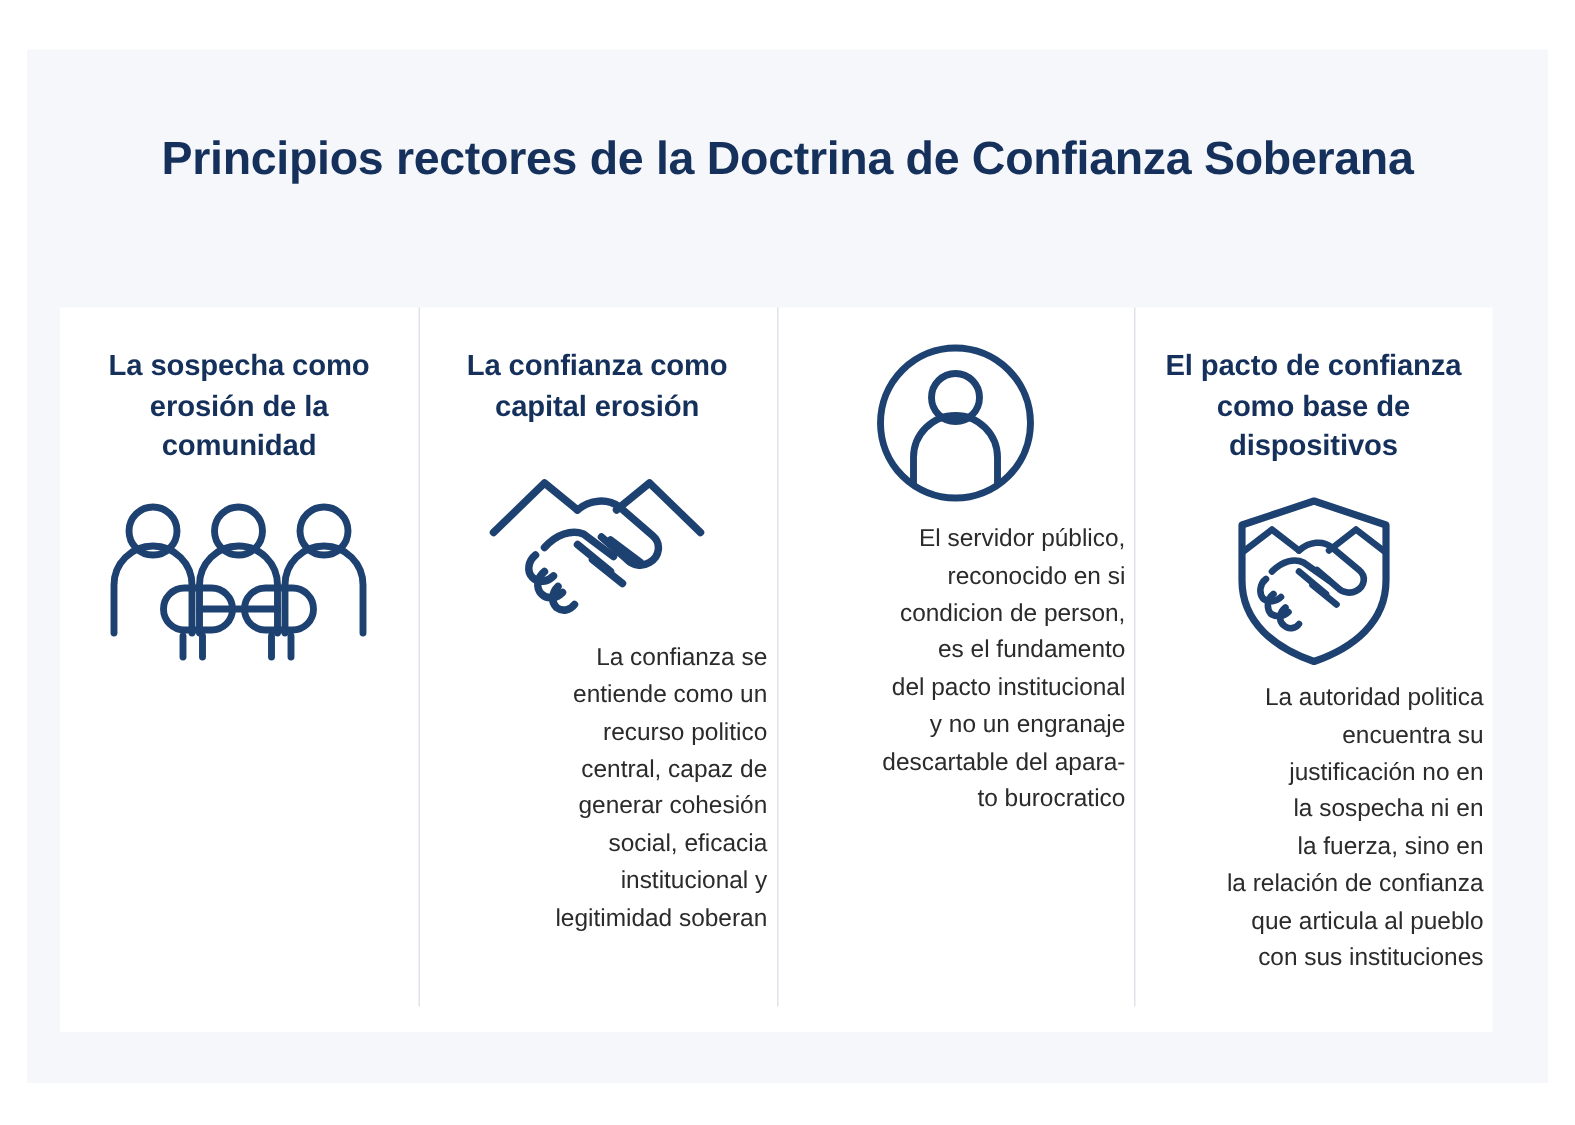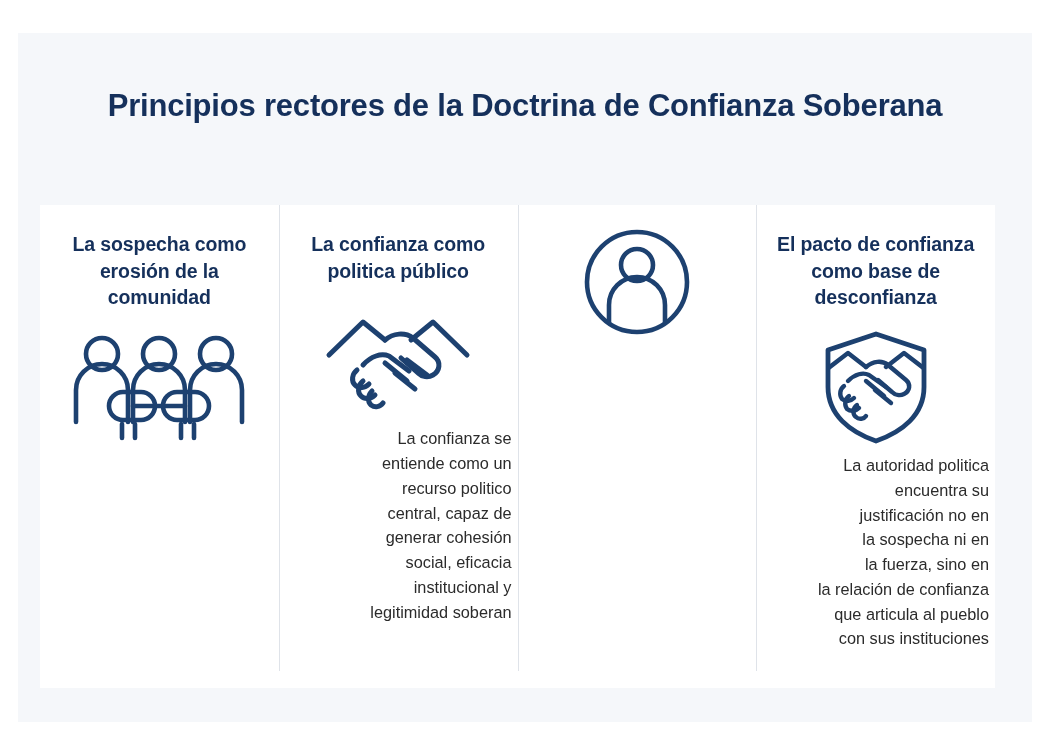"La confianza como politica público" div.col-head { text: politica público -> capital erosión }
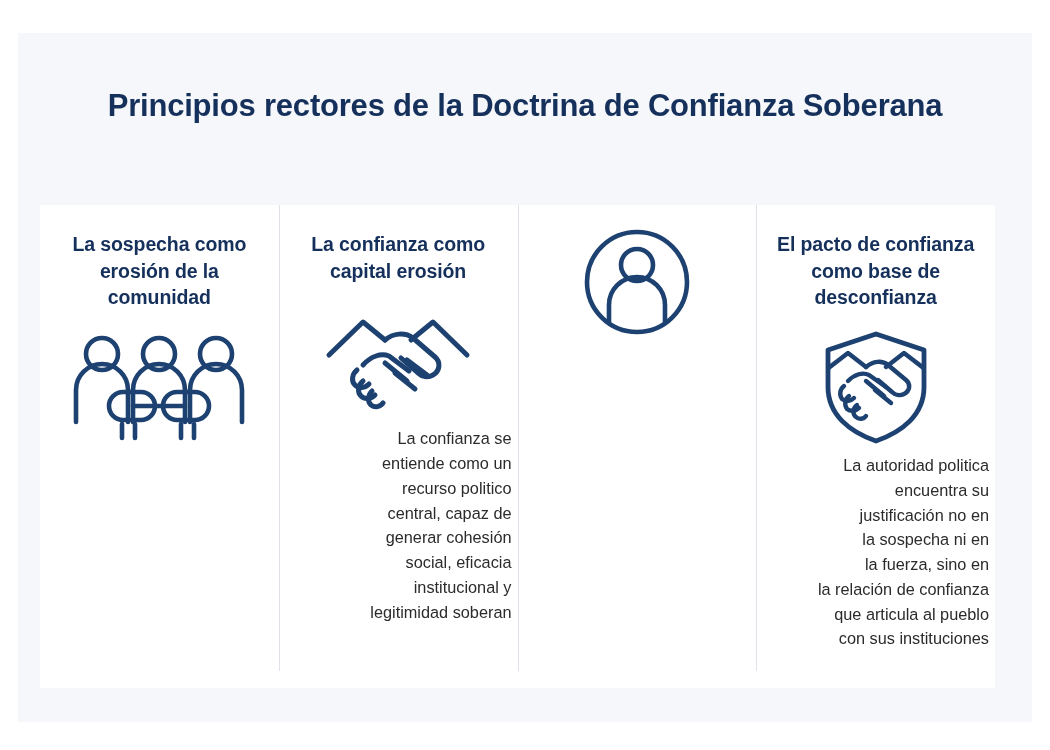"El pacto de confianza como" div.col-head { text: desconfianza -> dispositivos }
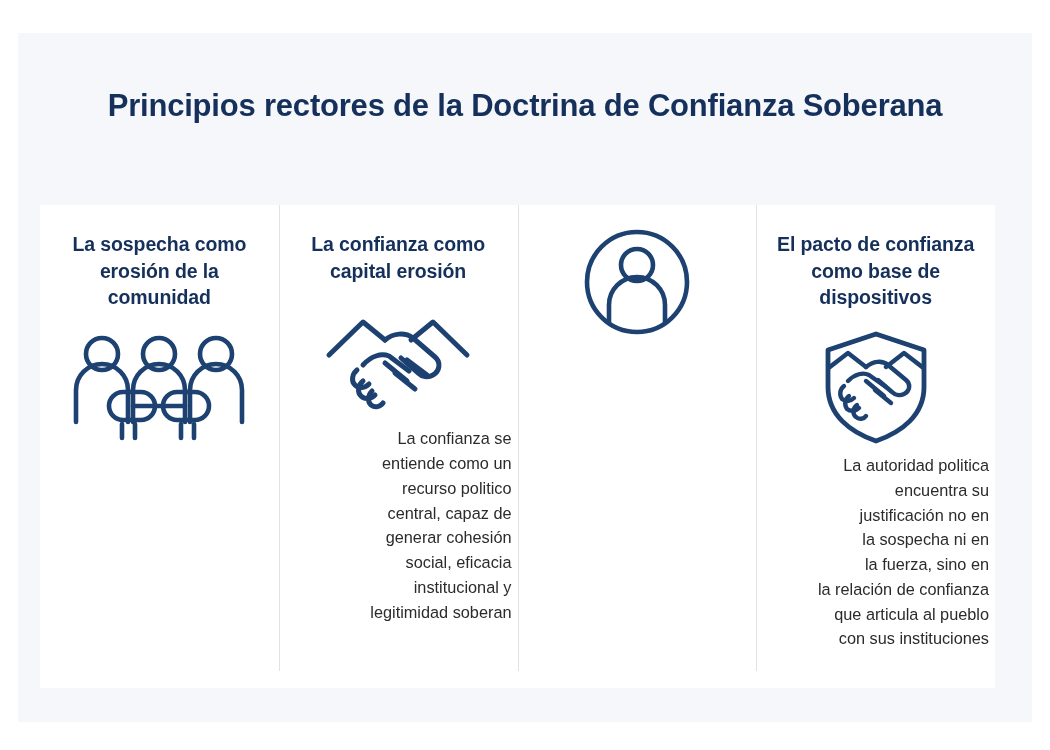"El servidor público," div.col-body { html: none -> <div>El servidor público, reconocido en si condicion de person, es el fundamento del pacto institucional y no un engranaje descartable del apara- to burocratico</div> }
